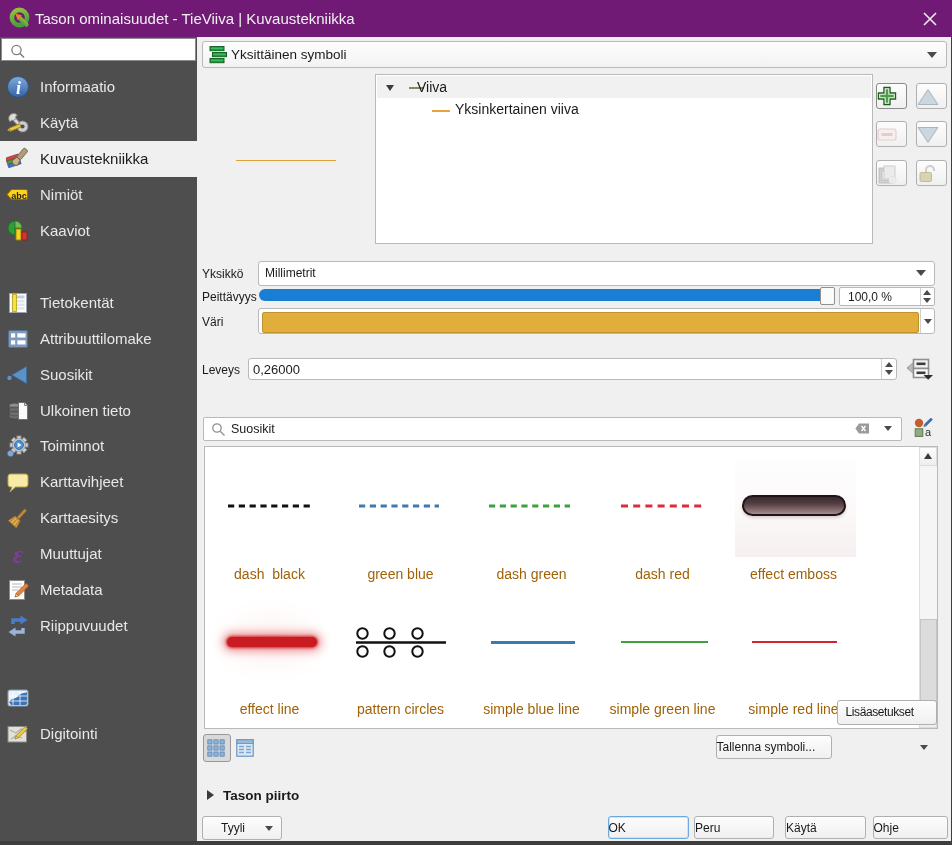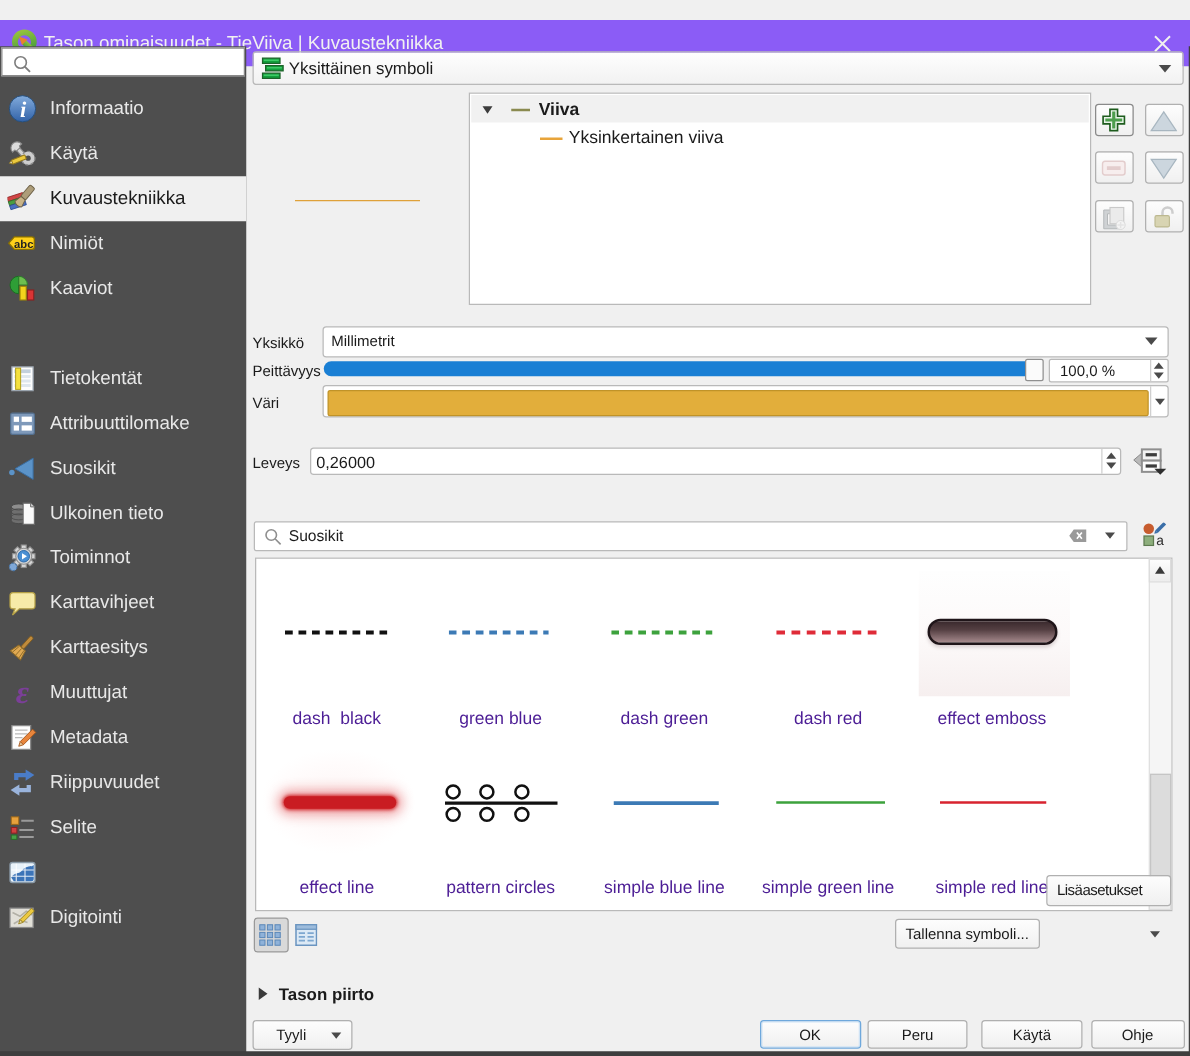"Tason ominaisuudet - TieViiva |" .titlebar { background: #8b5cf6 -> #701a75; top: 16px -> 0 }
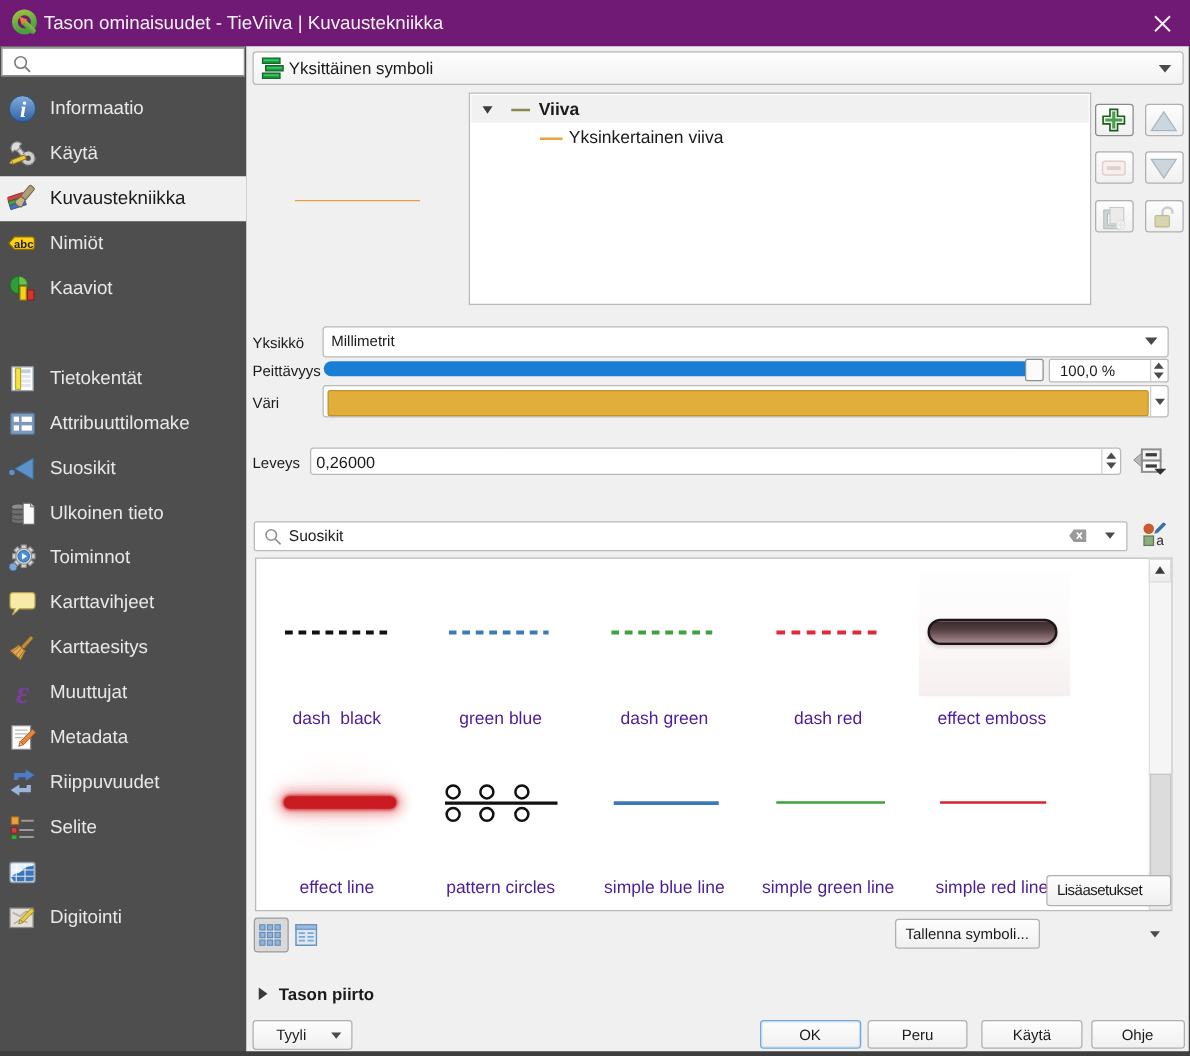"Viiva" div.abs { font-weight: bold -> normal; left: 55px -> 41px }
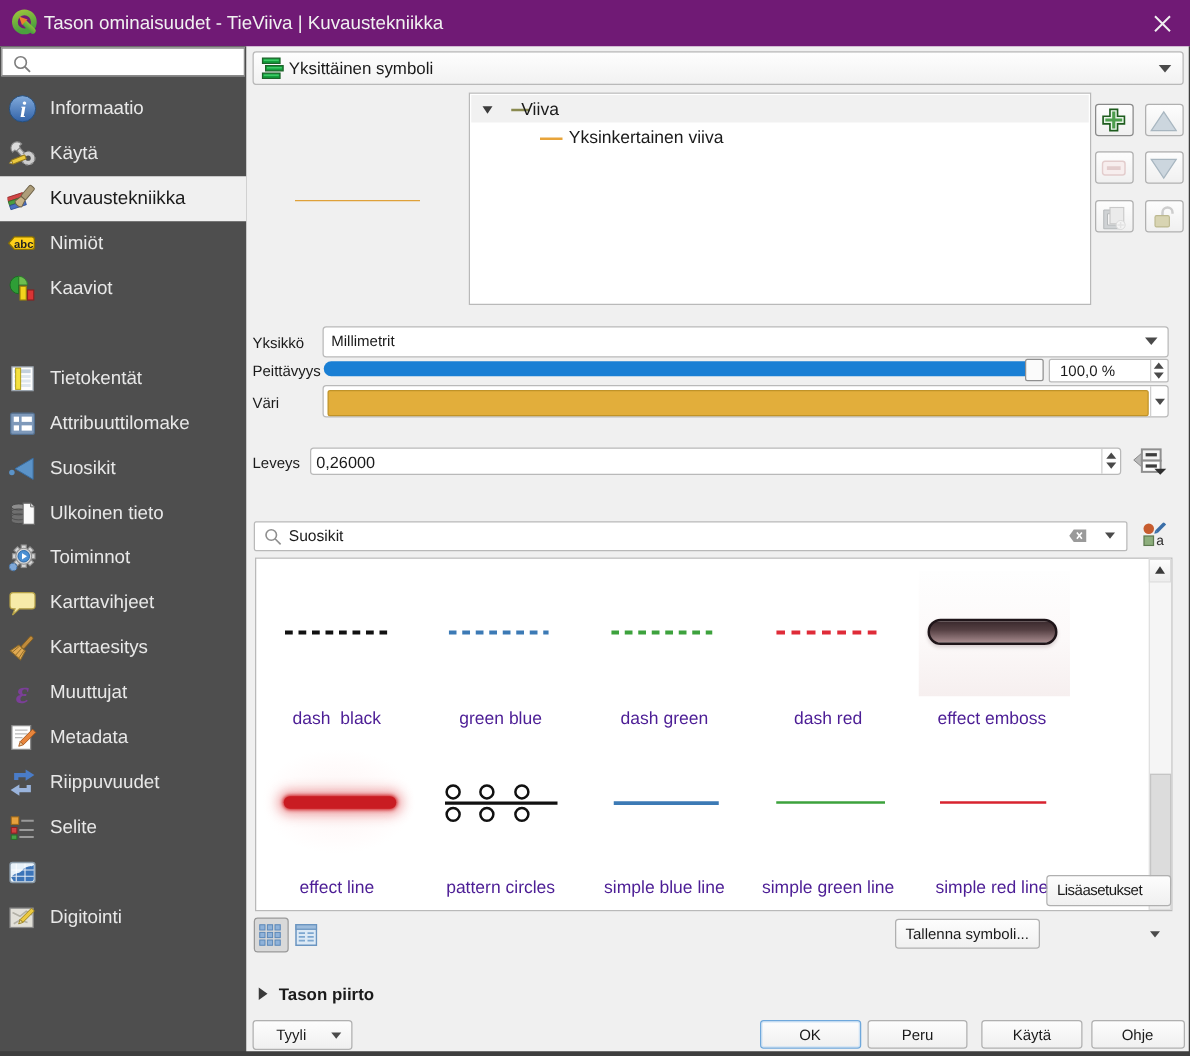"dash black" .cell-lab { color: #4c1d95 -> #a16207 }
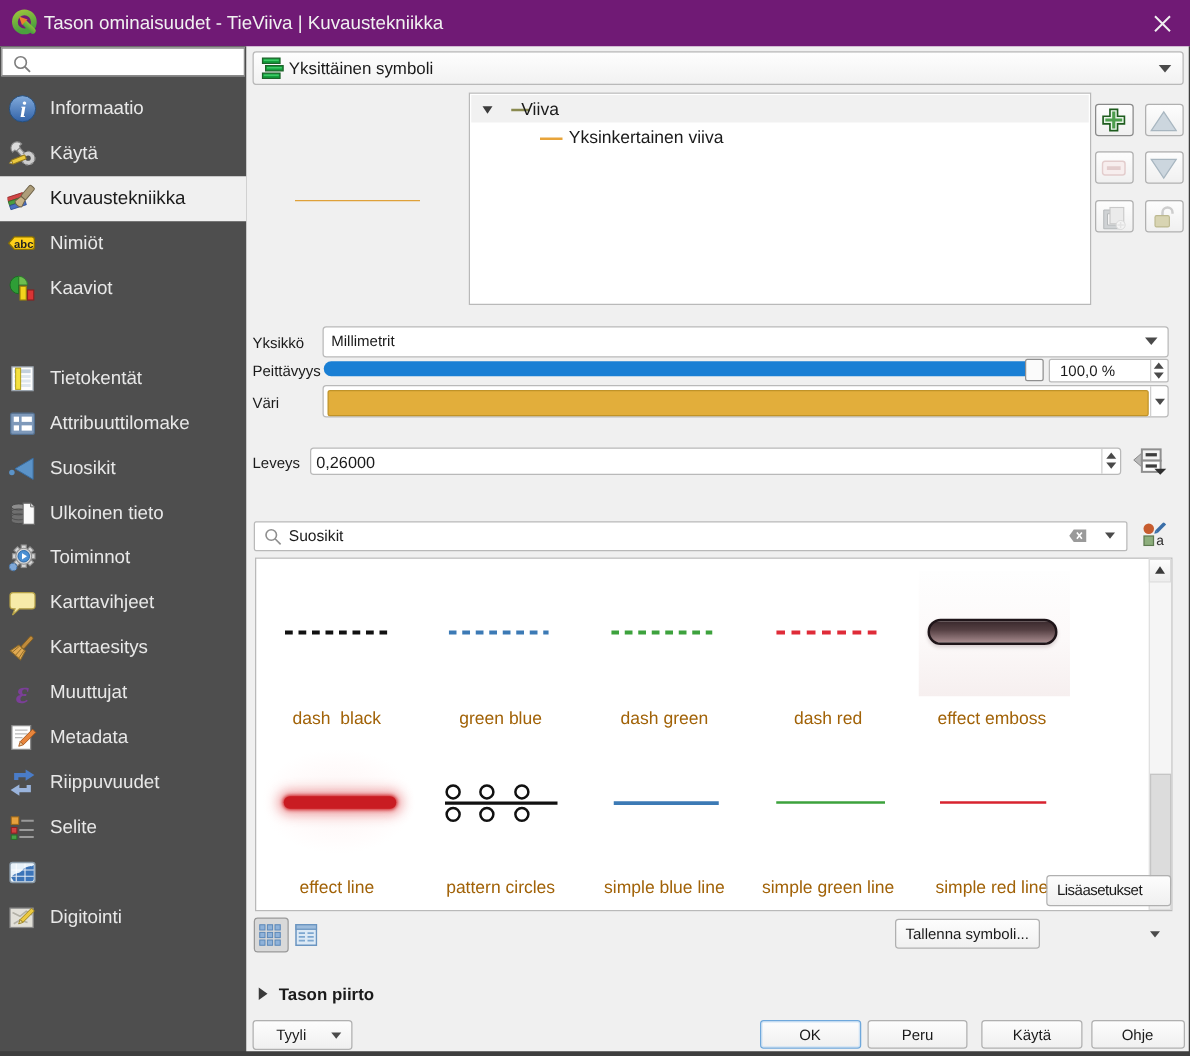"Selite" div.abs { html: <div> <span><svg> <rect></rect> <rect></rect> <rect></rect> <path></path> </svg></span> <span>Selite</span> </div> -> none }
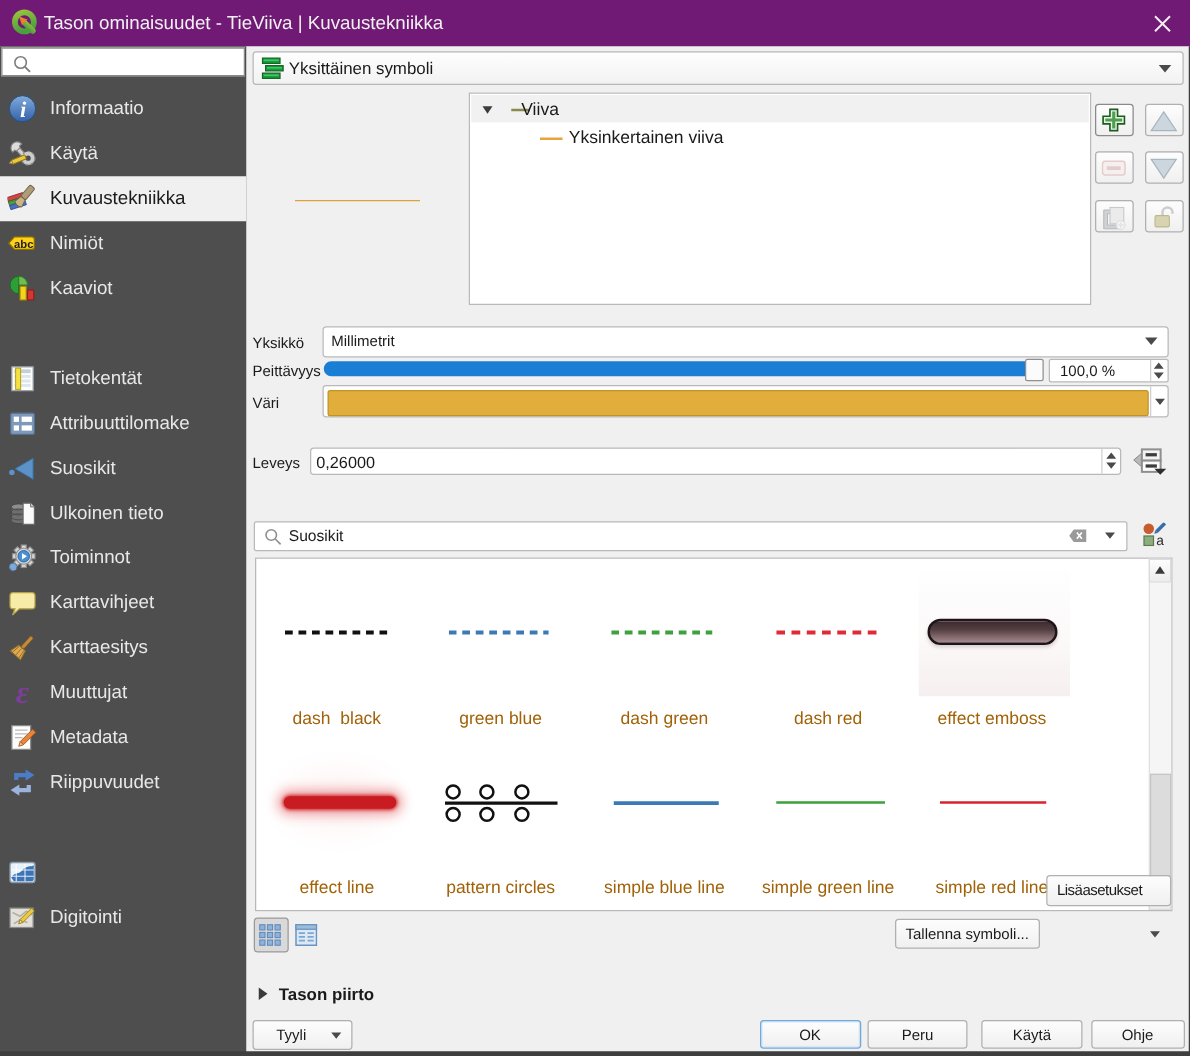"Tallenna symboli..." .btn { text-align: center -> none }
